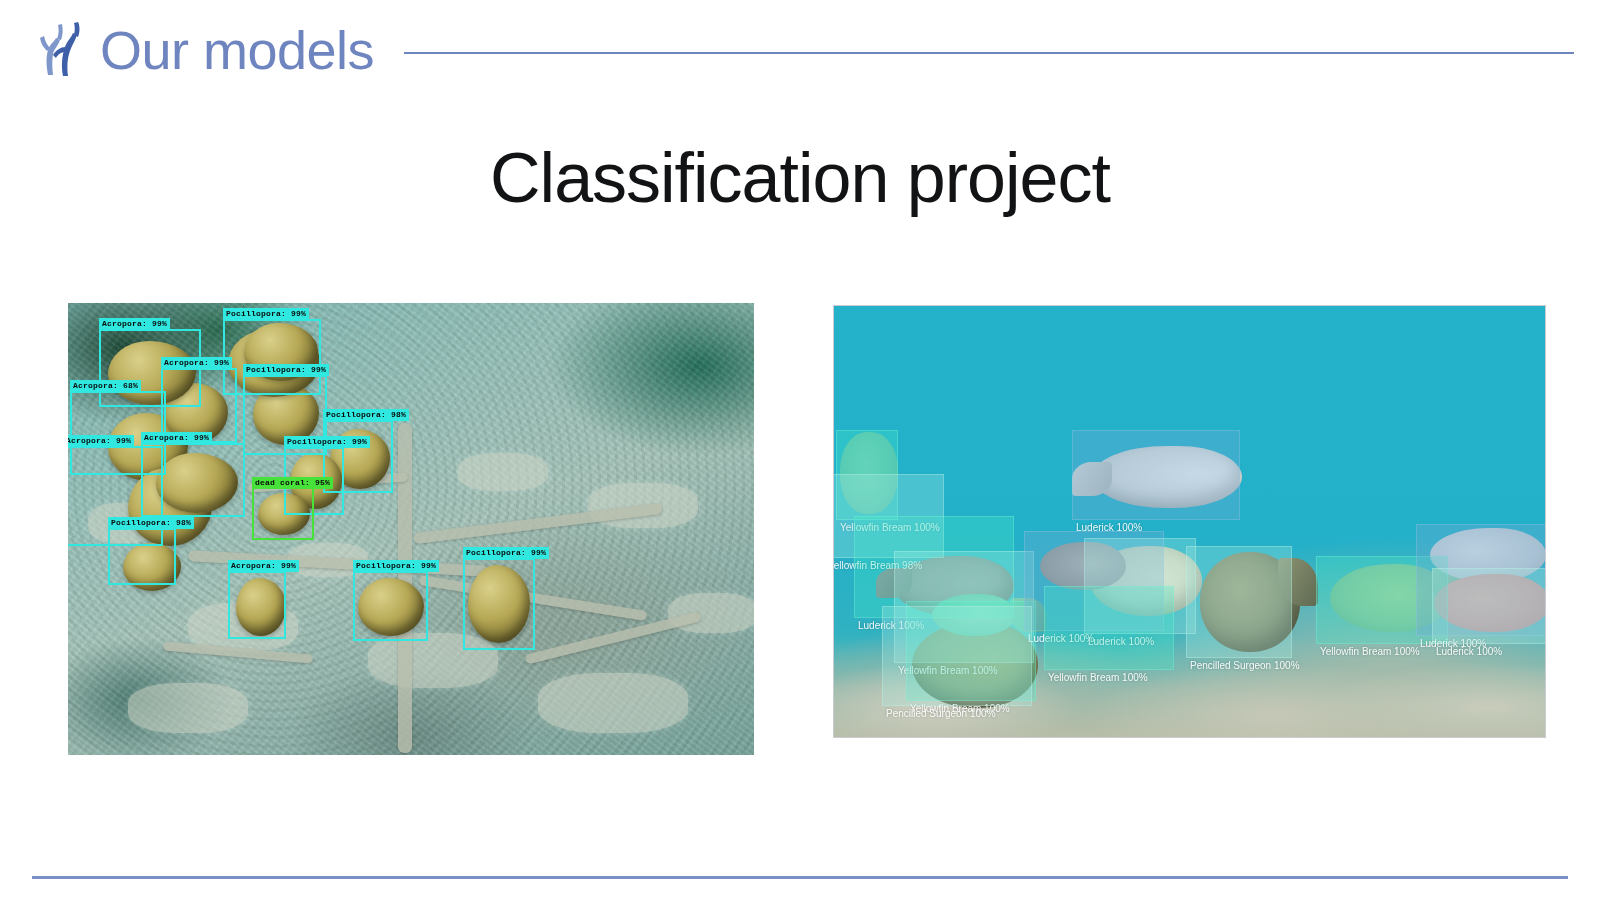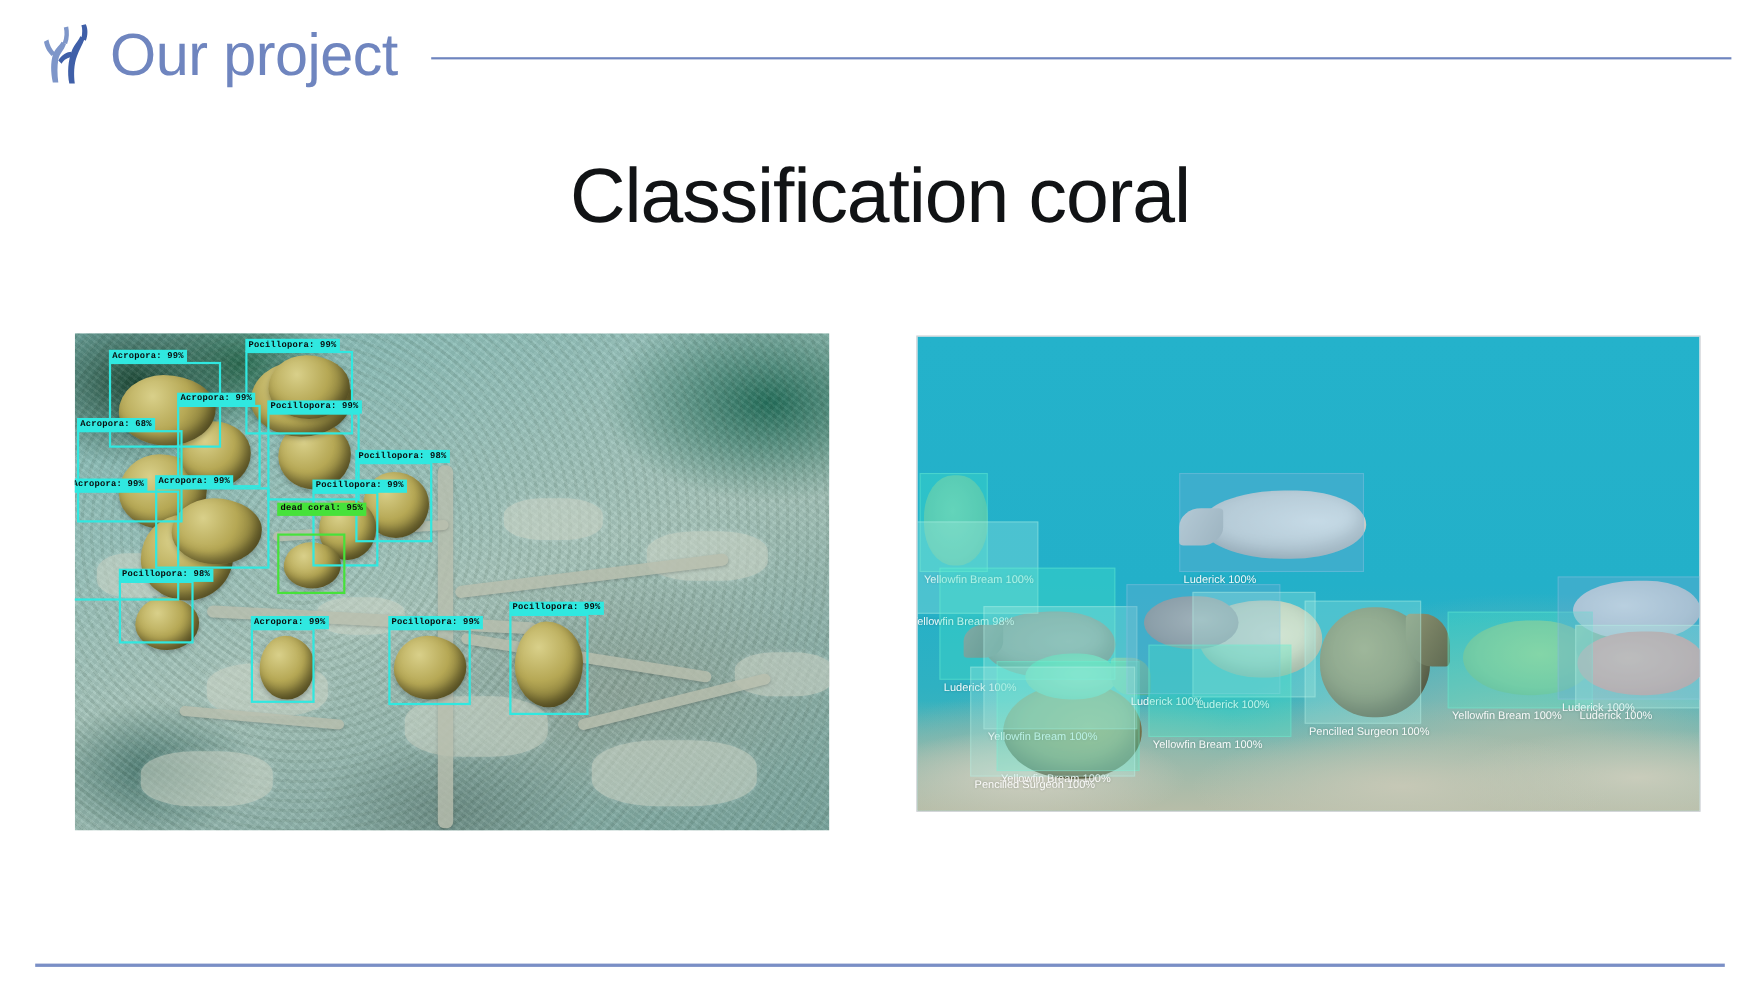"Our project" div.header-title { text: project -> models }
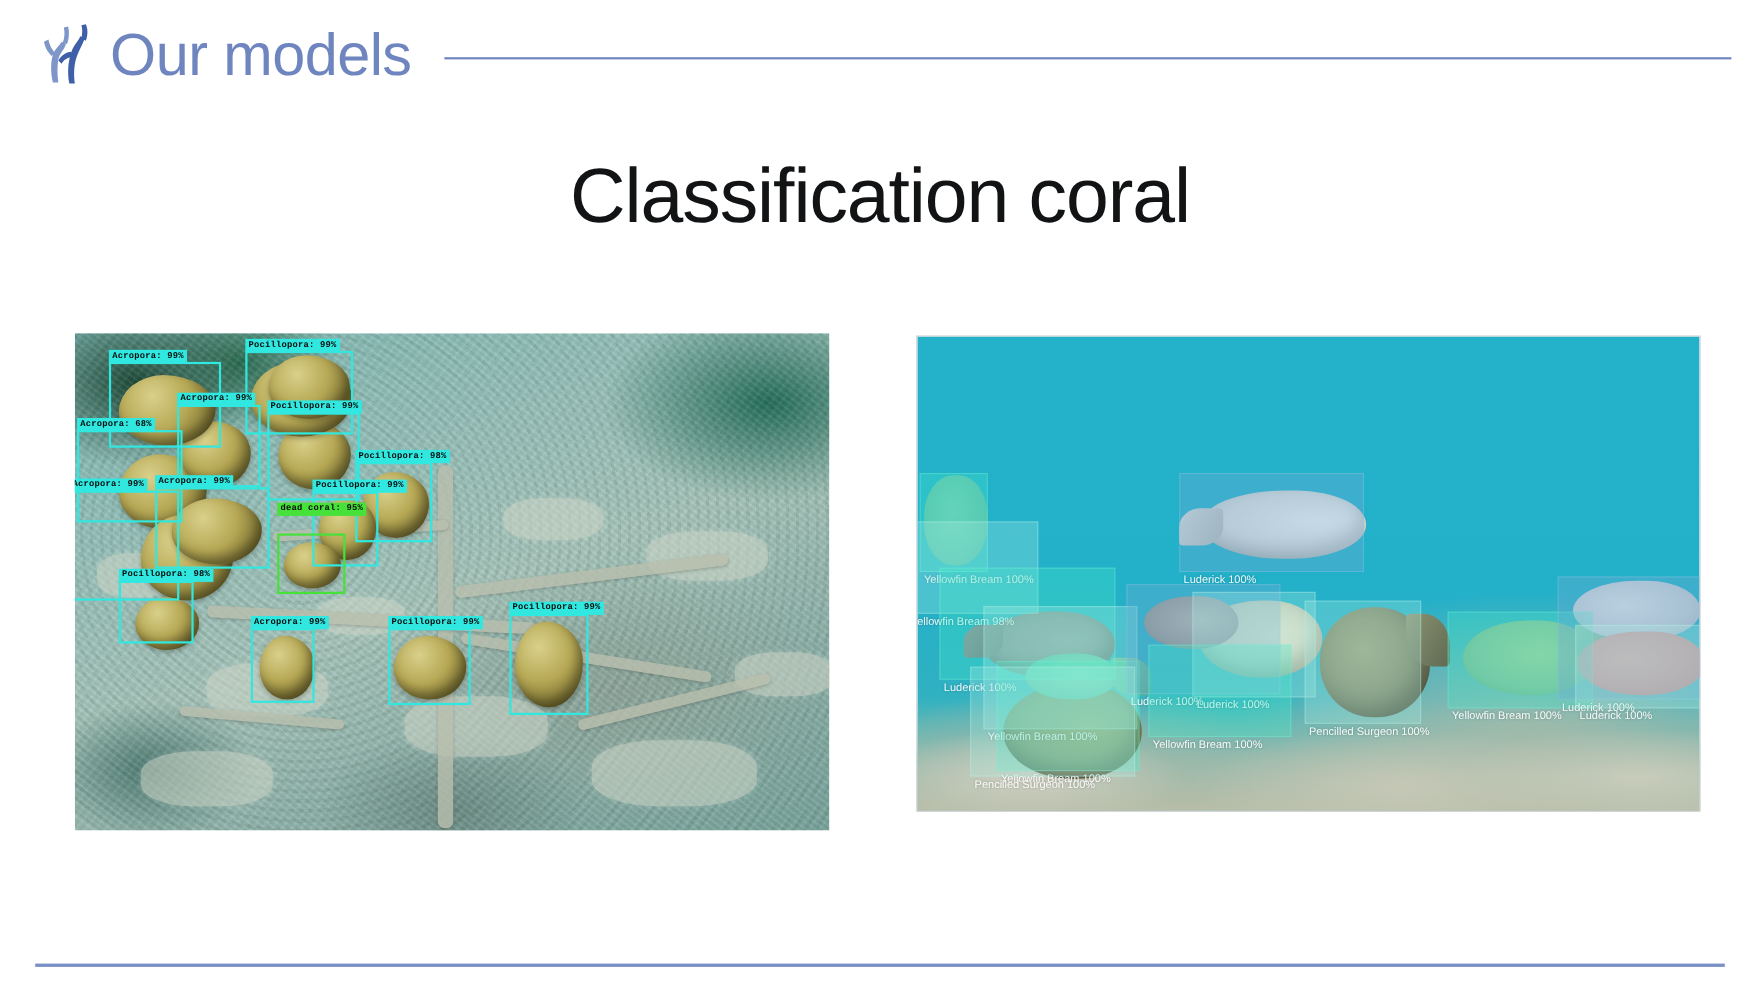"Classification coral" div.slide-title { text: coral -> project }
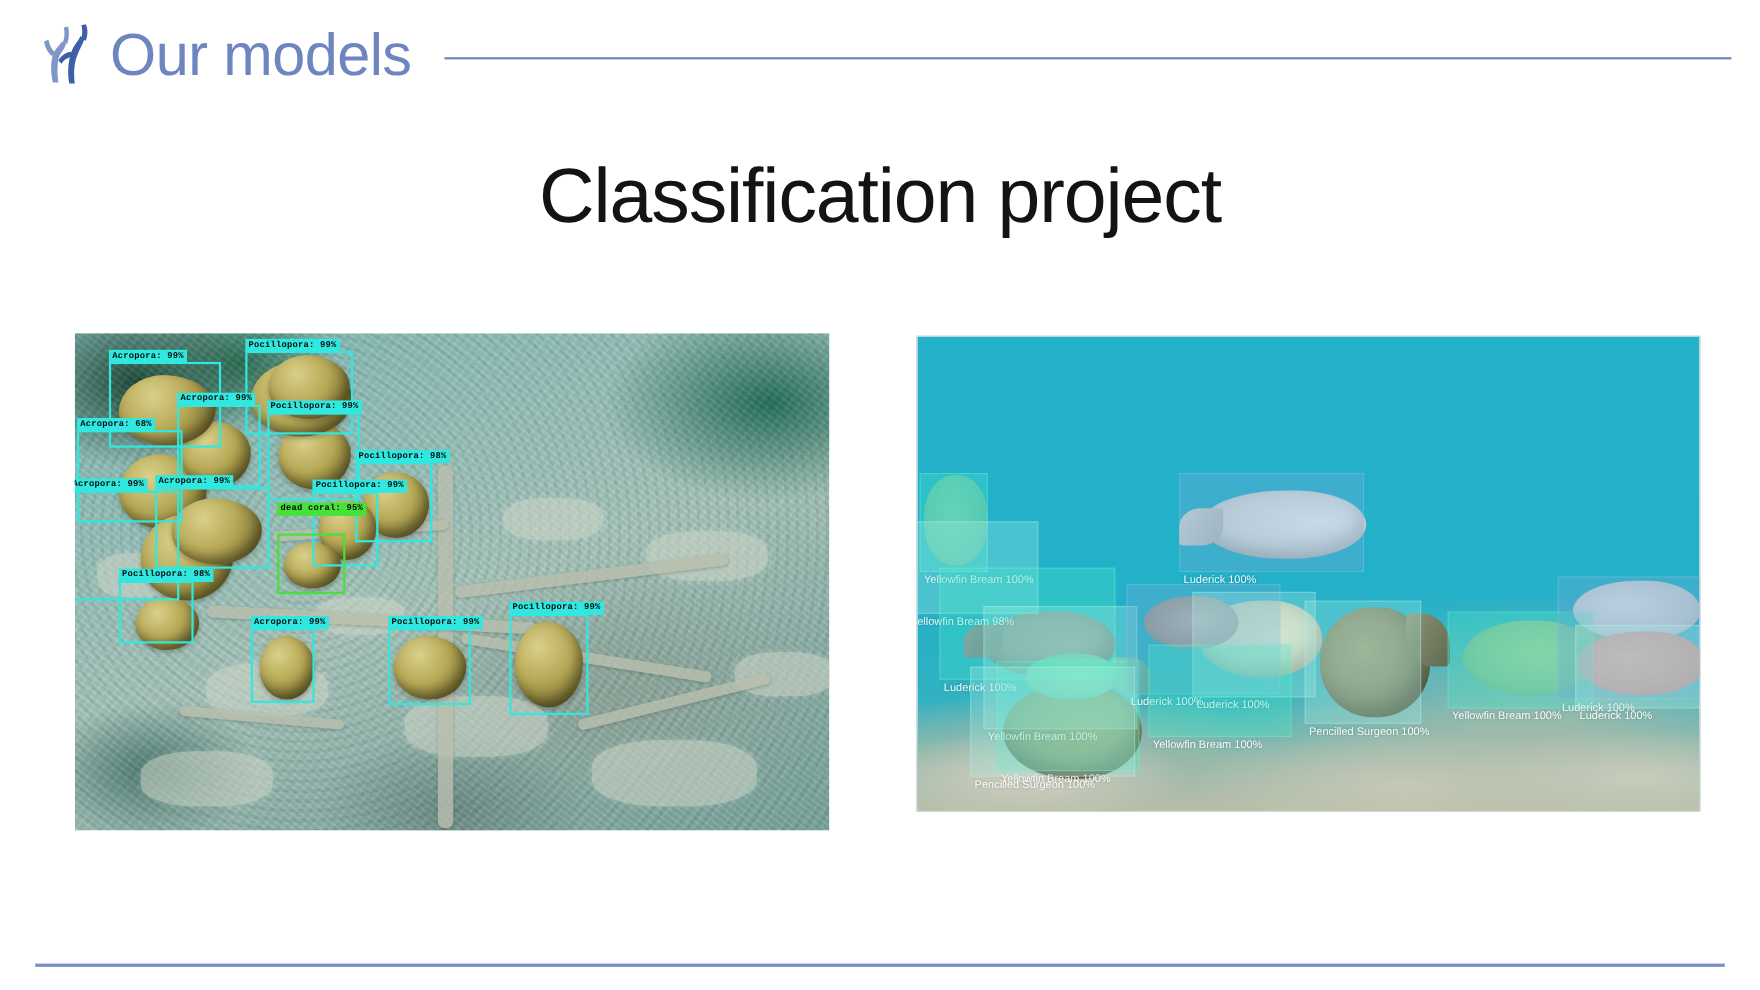"dead coral: 95%" div.dlabel { top: 154px -> 174px }
